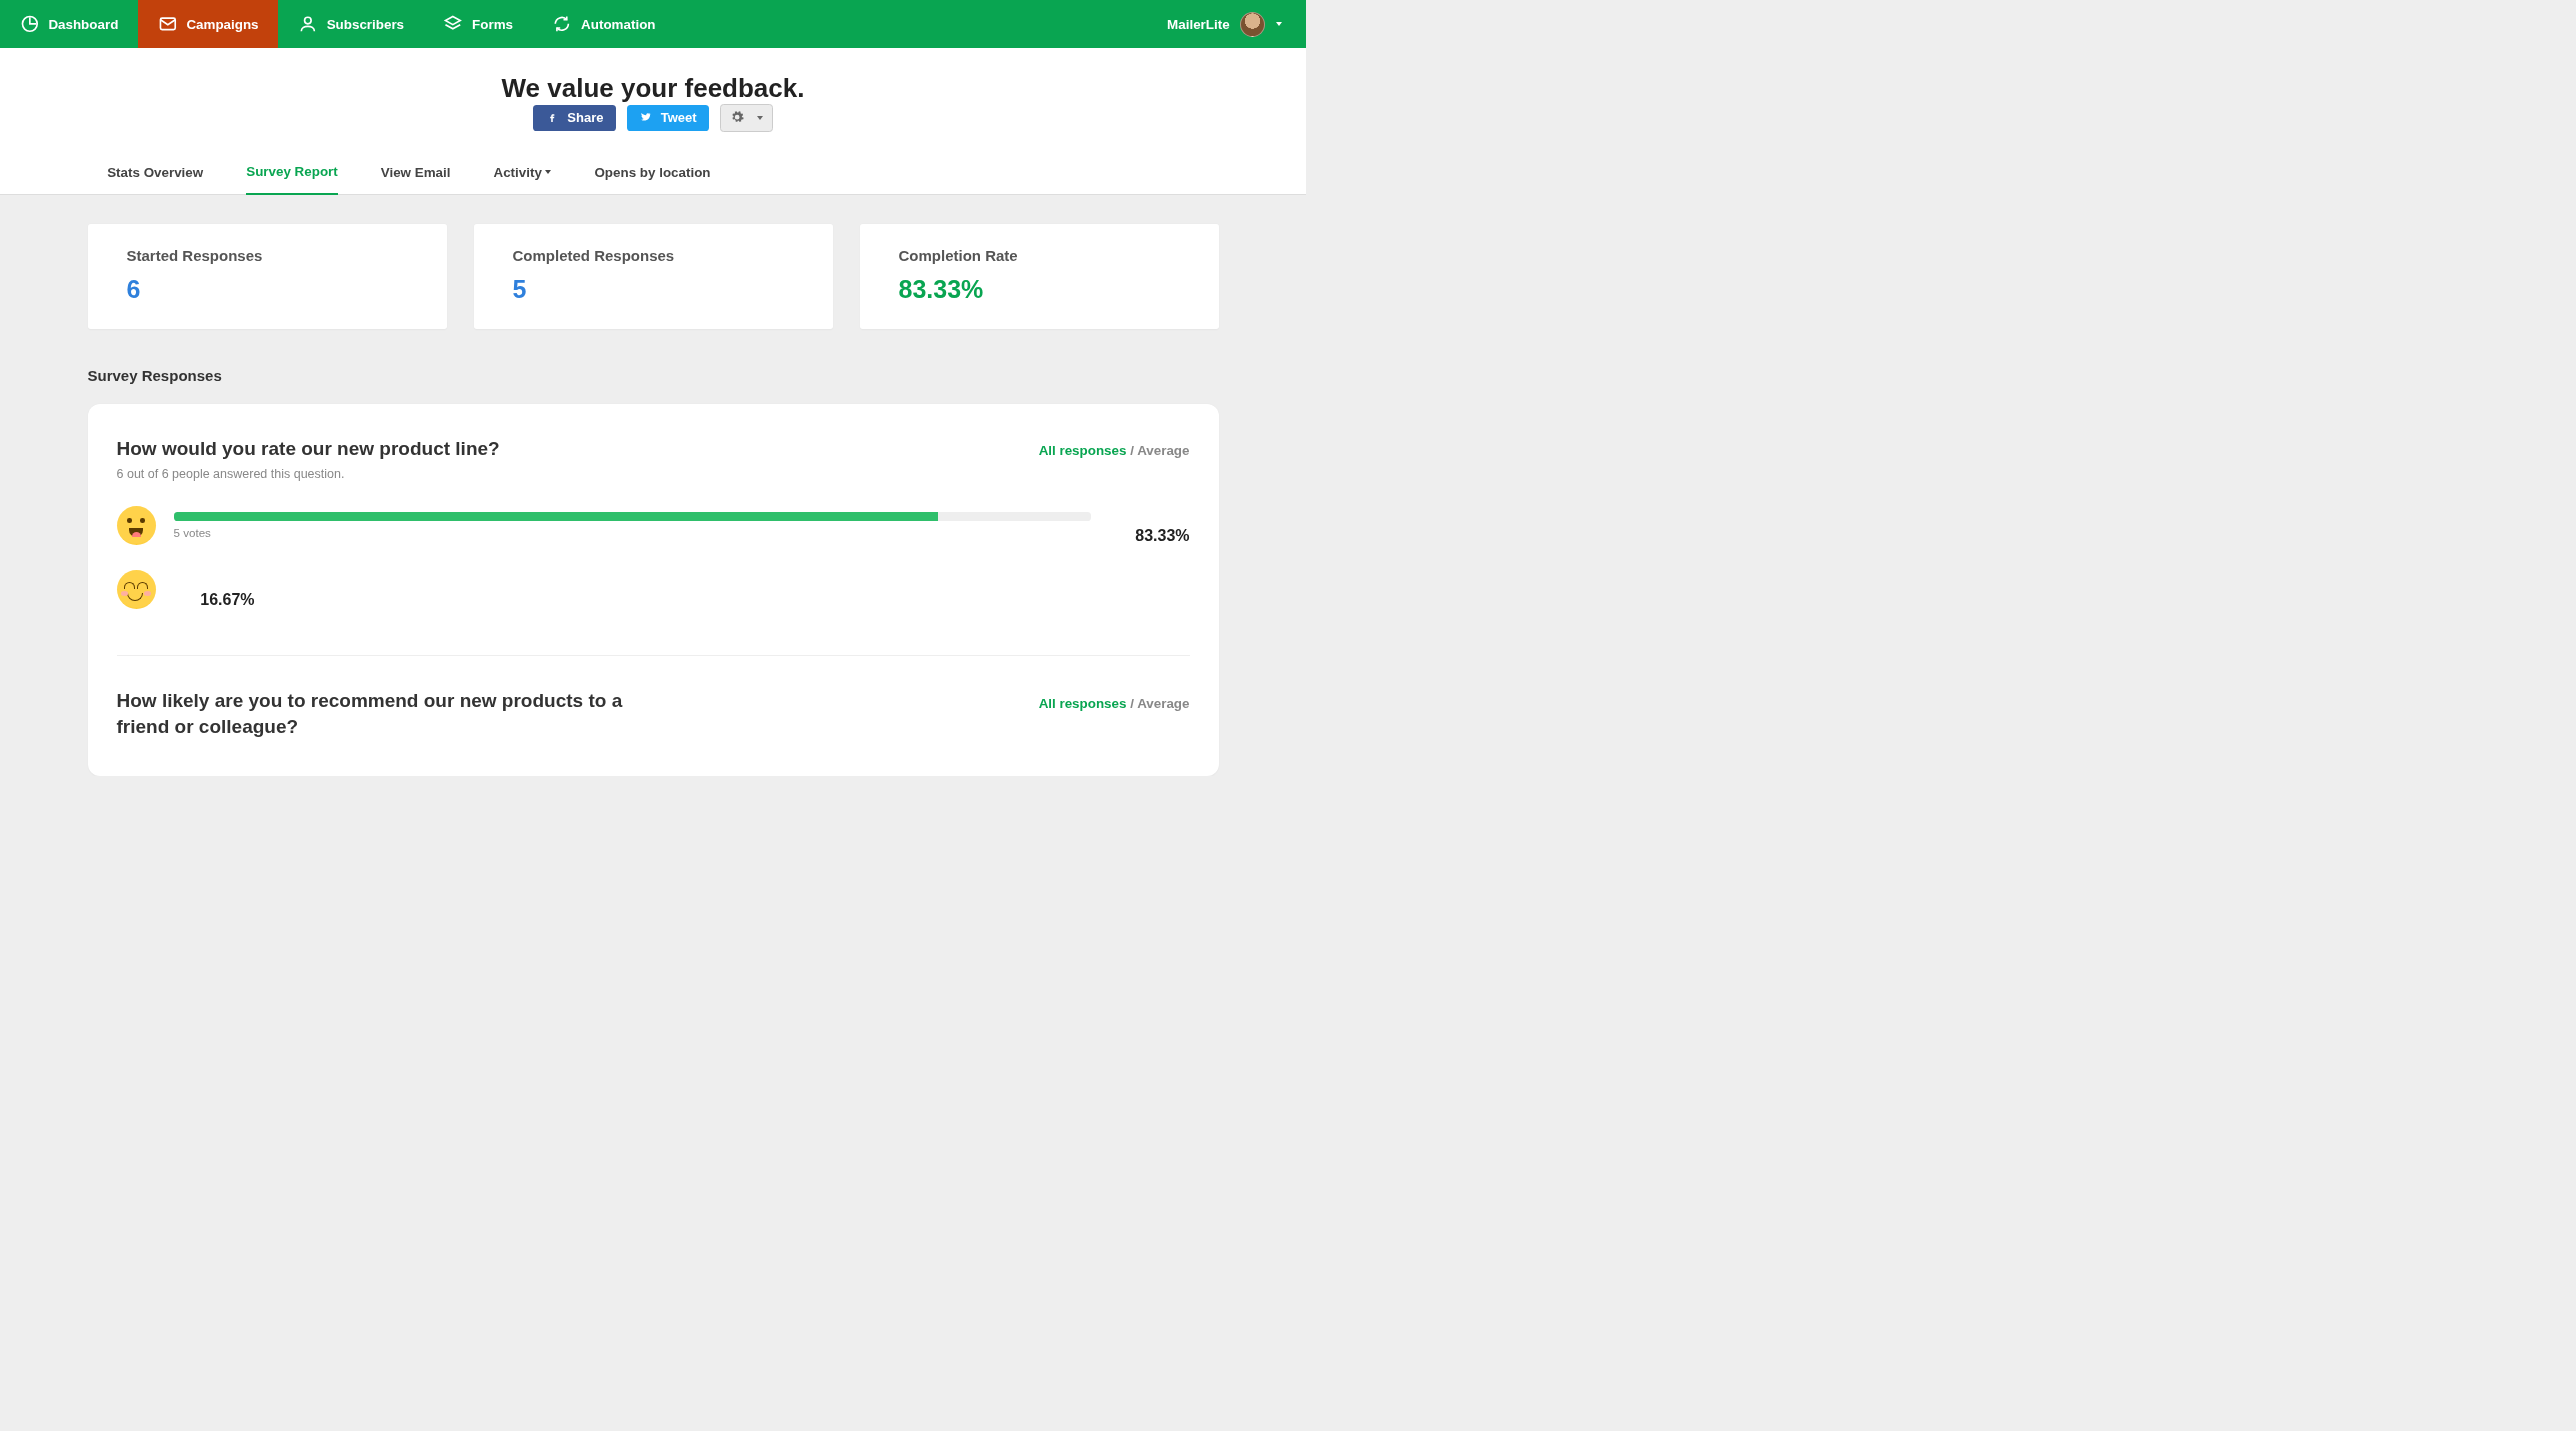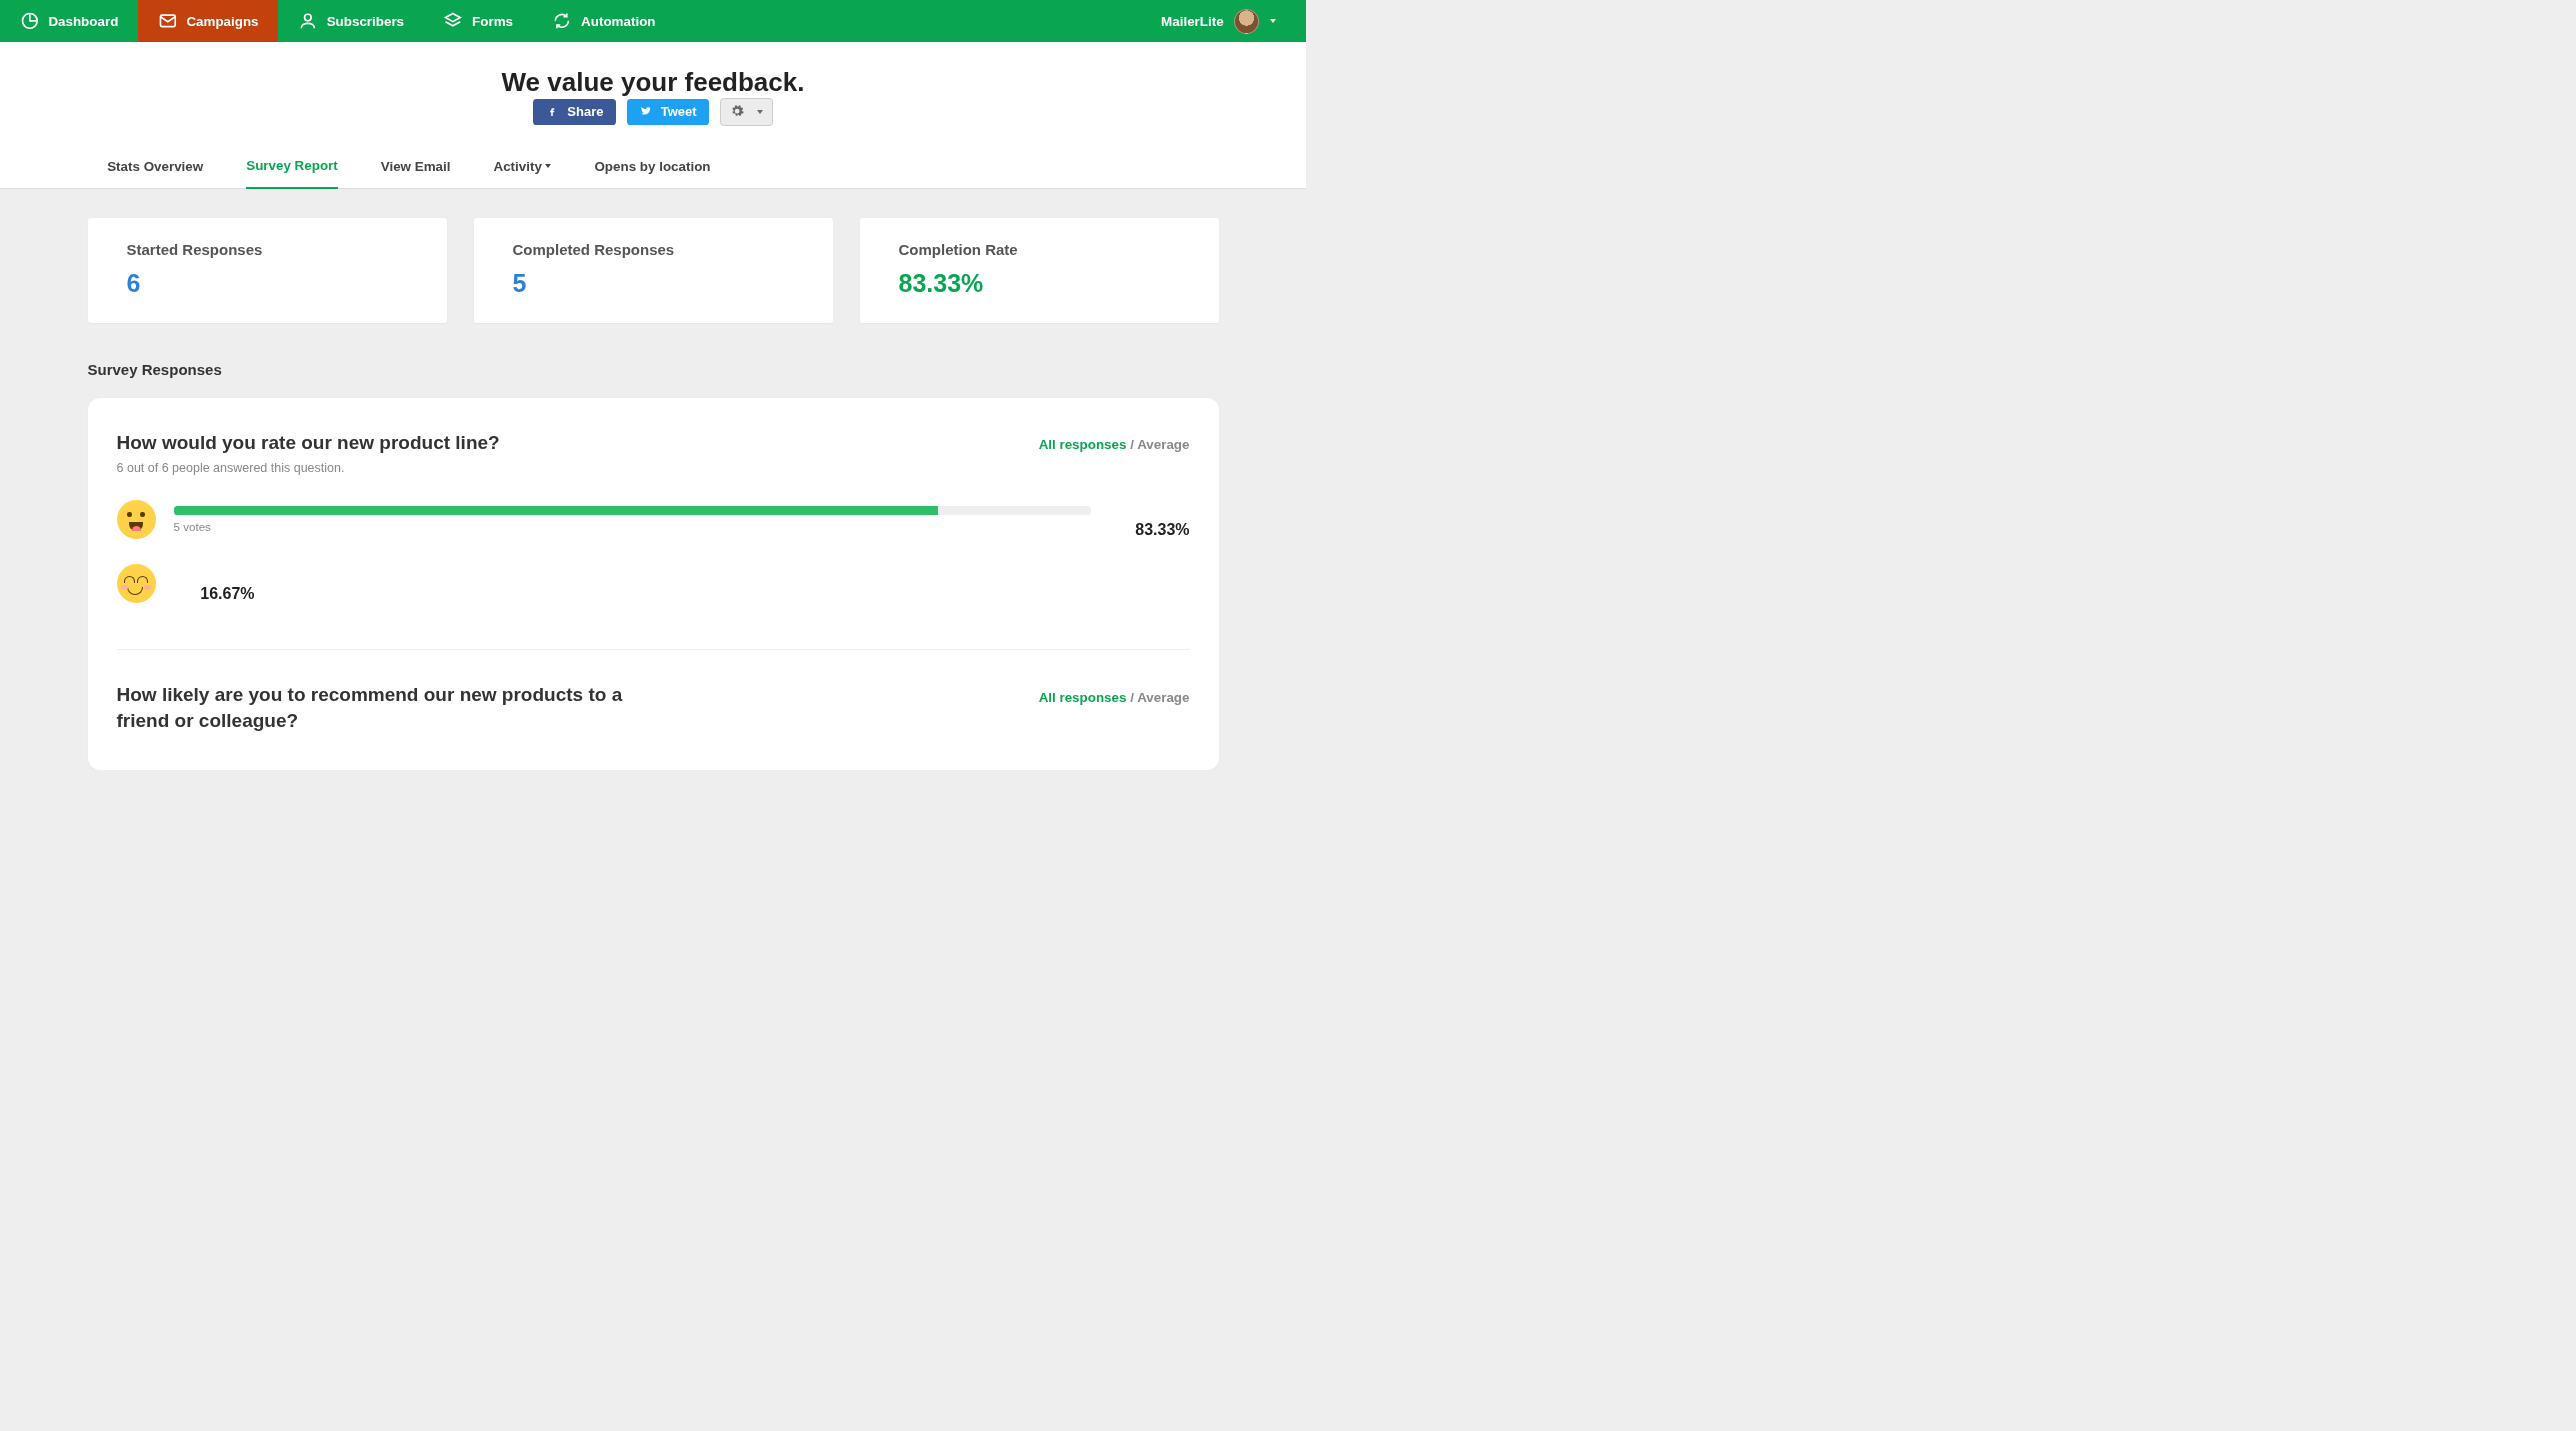"Dashboard" .topnav { height: 42px -> 48px }
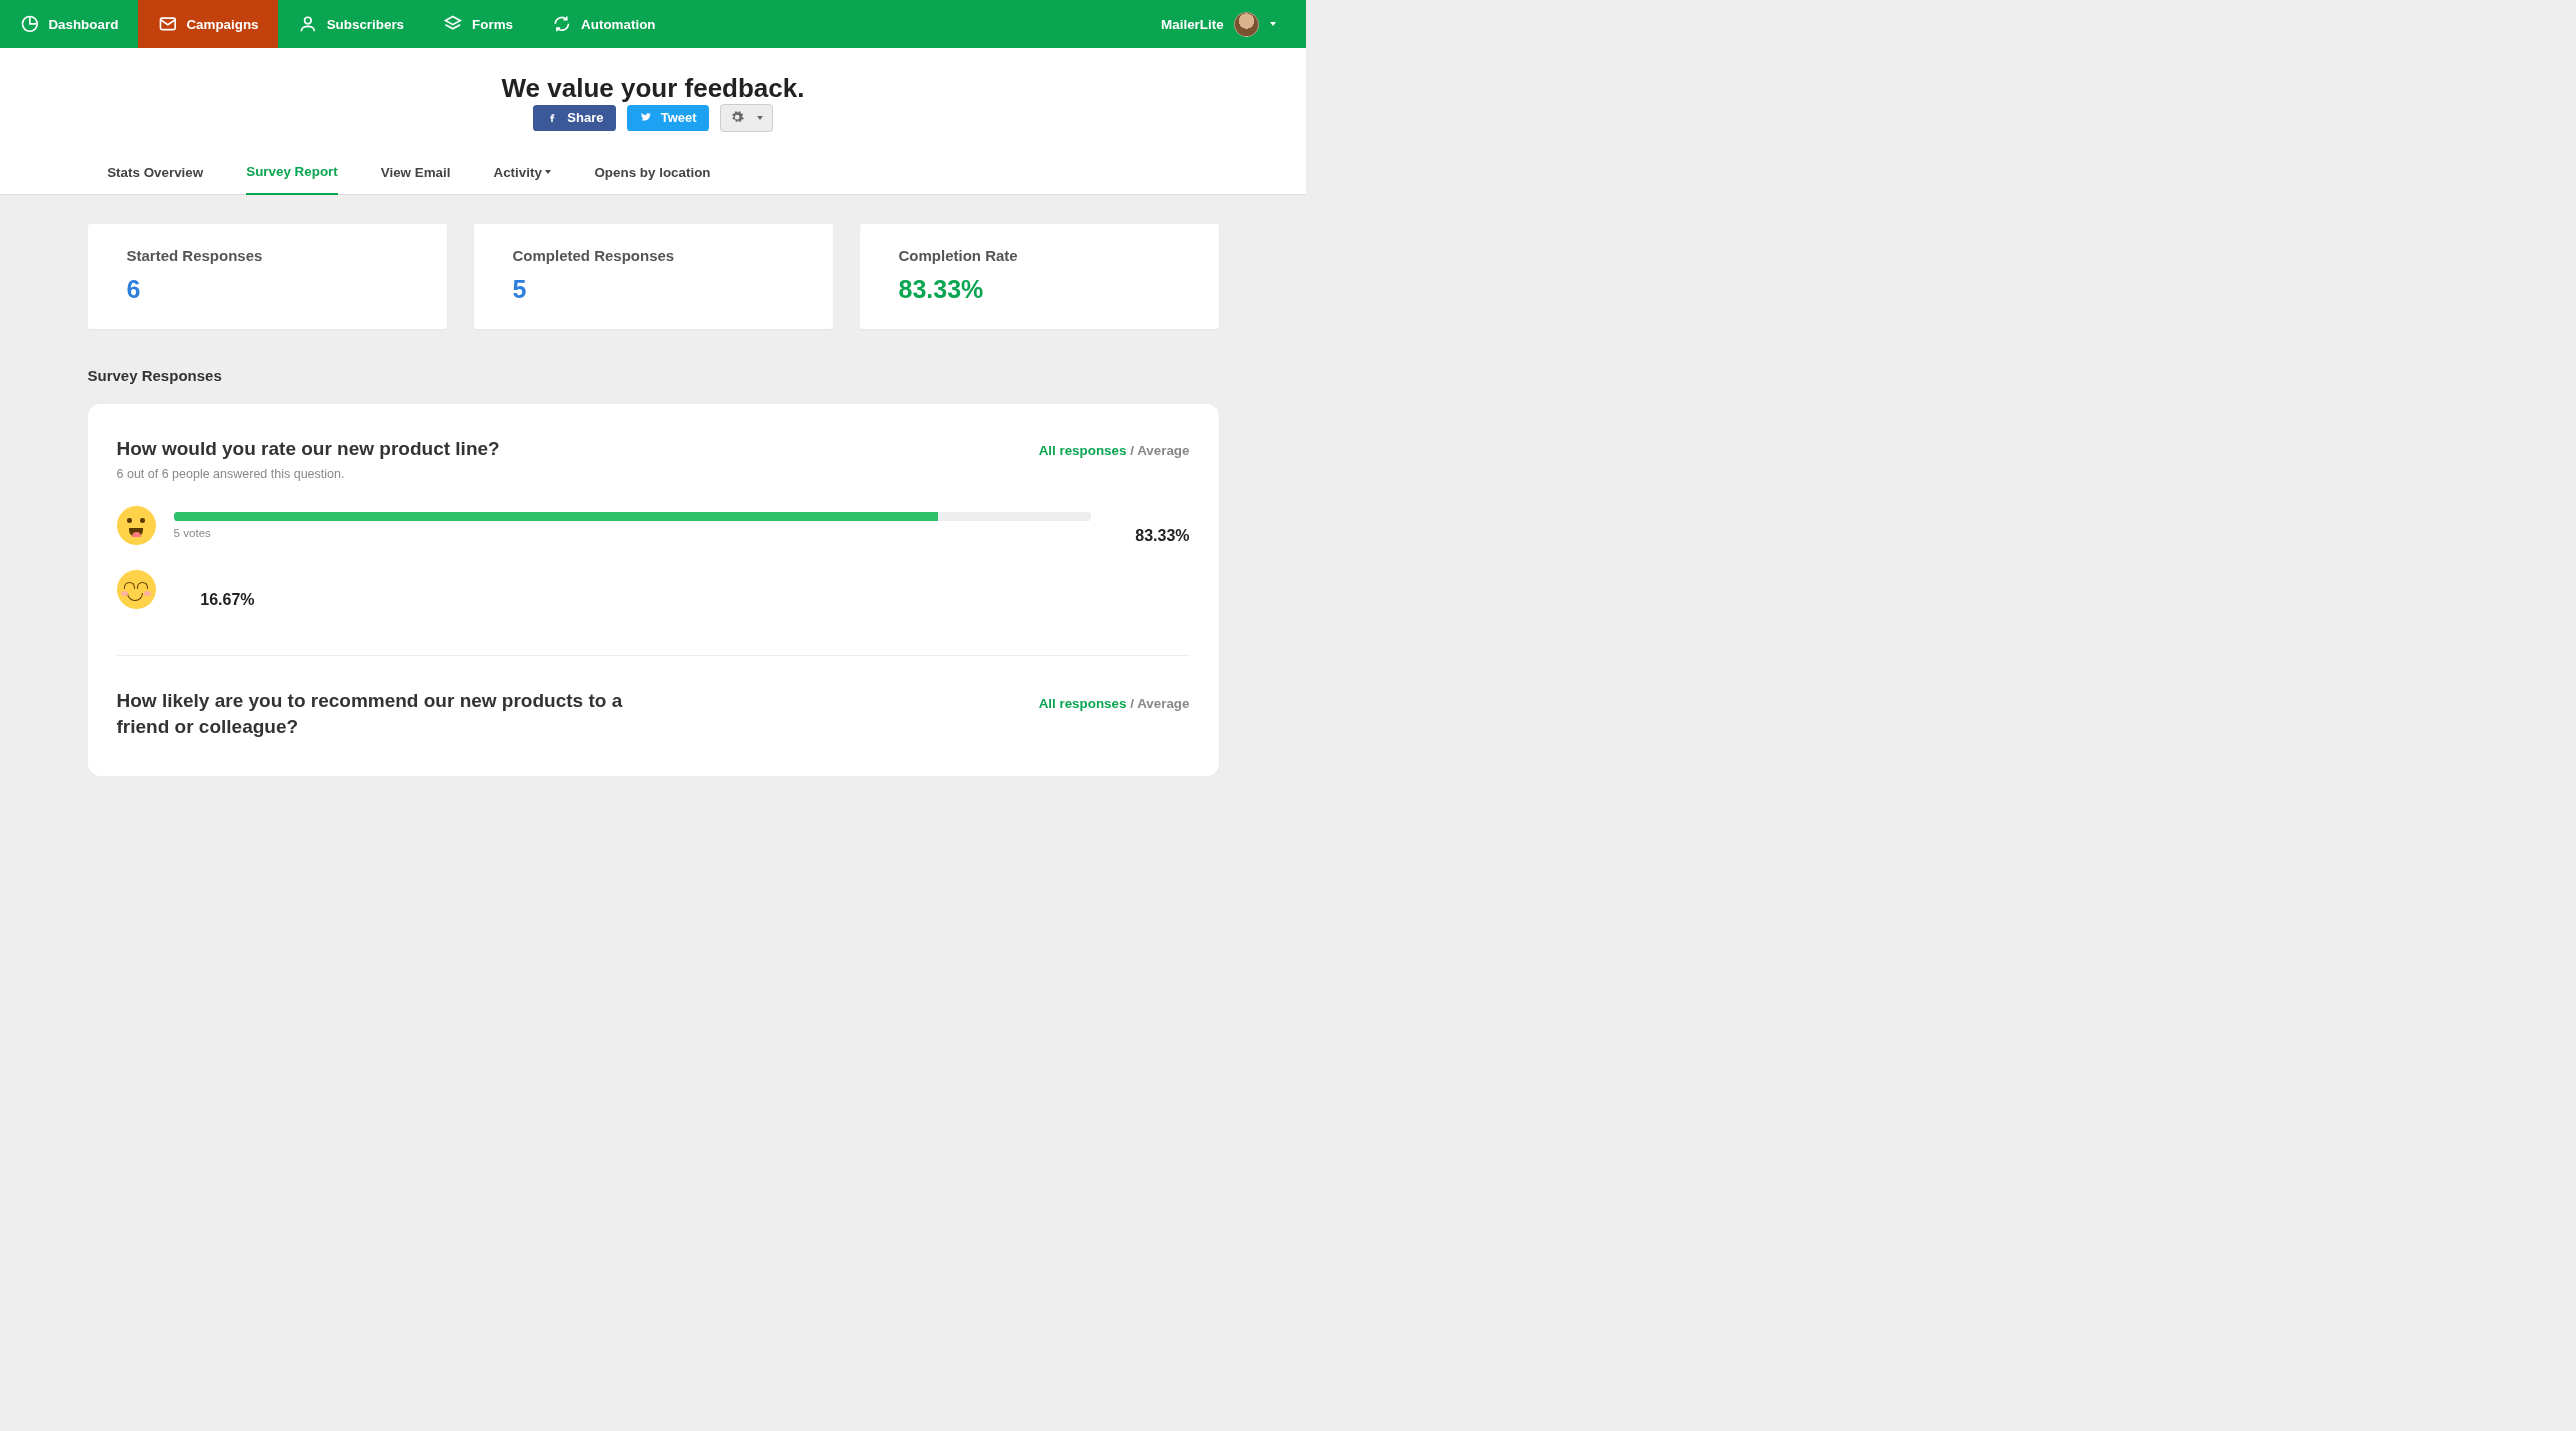"MailerLite" .nav-right { padding-right: 30px -> 24px }
